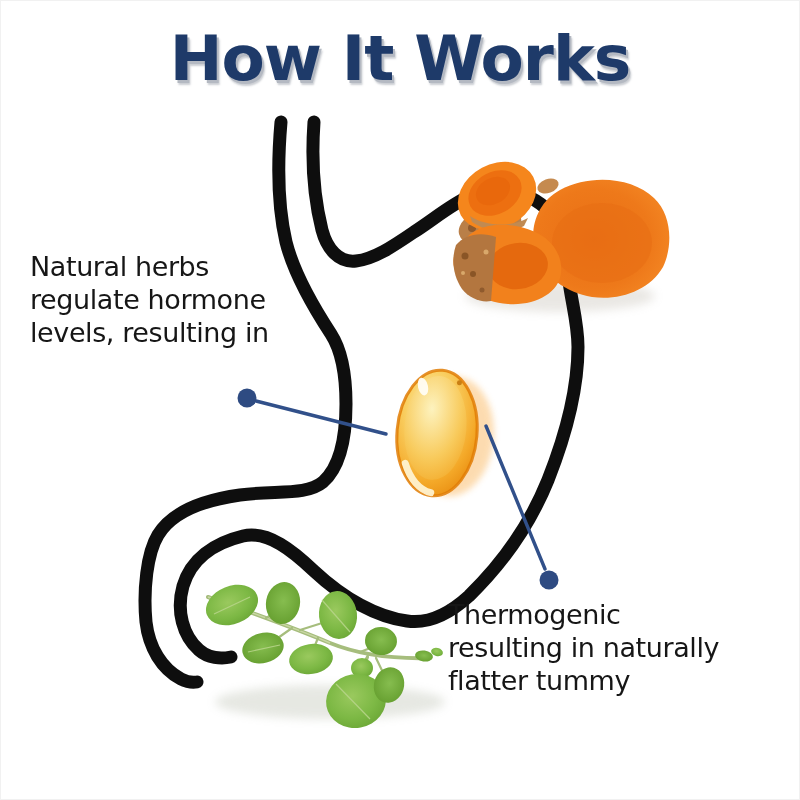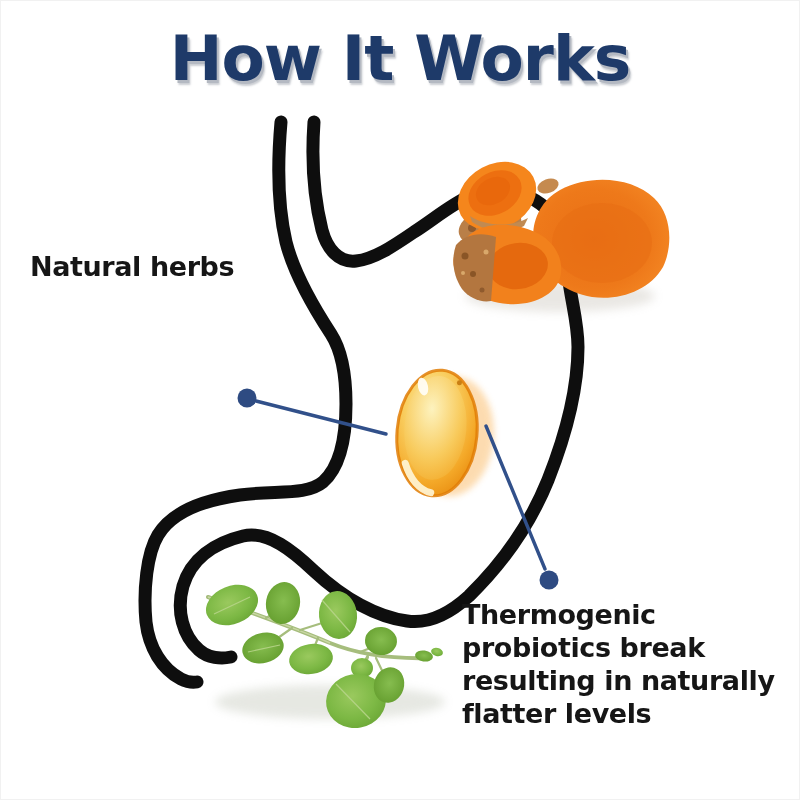"Natural herbs" .callout { font-weight: bold -> normal }
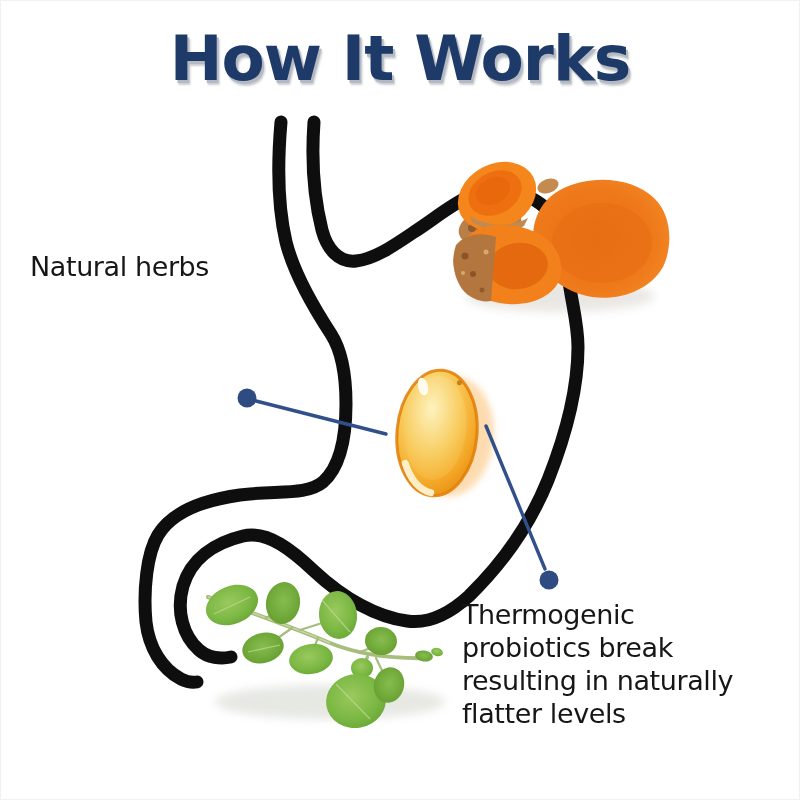"regulate hormone" span { html: none -> <span>regulate hormone</span> }
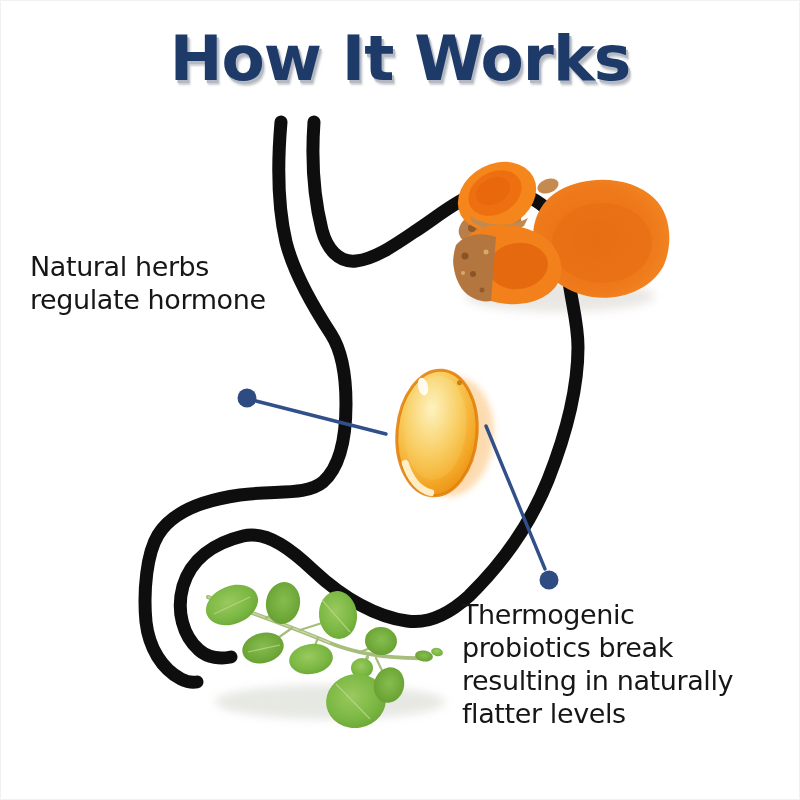"levels, resulting in" span { html: none -> <span>levels, resulting in</span> }
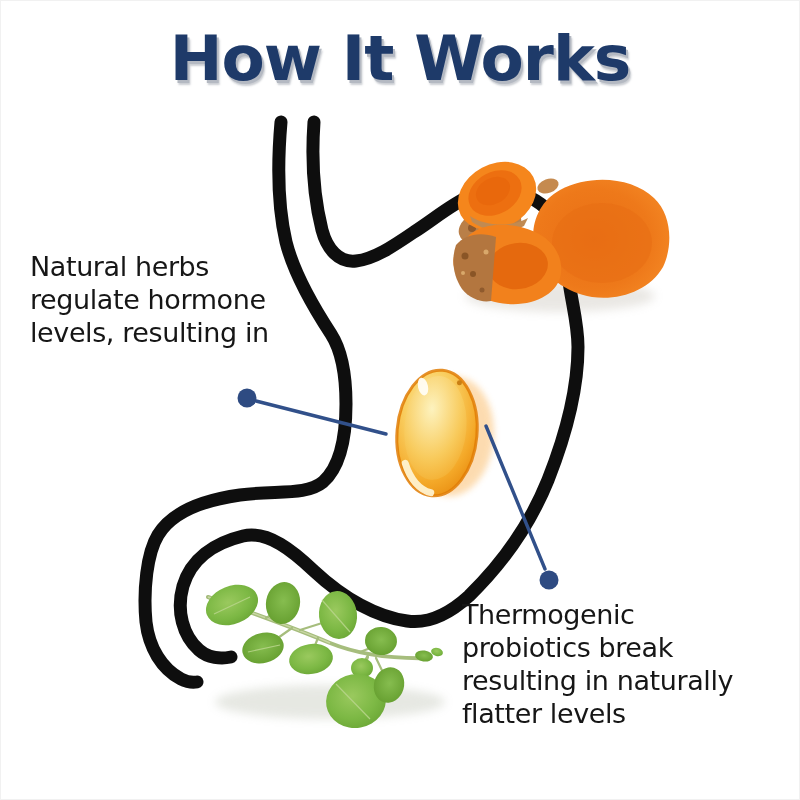"Thermogenic" .callout-right { left: 462px -> 448px }
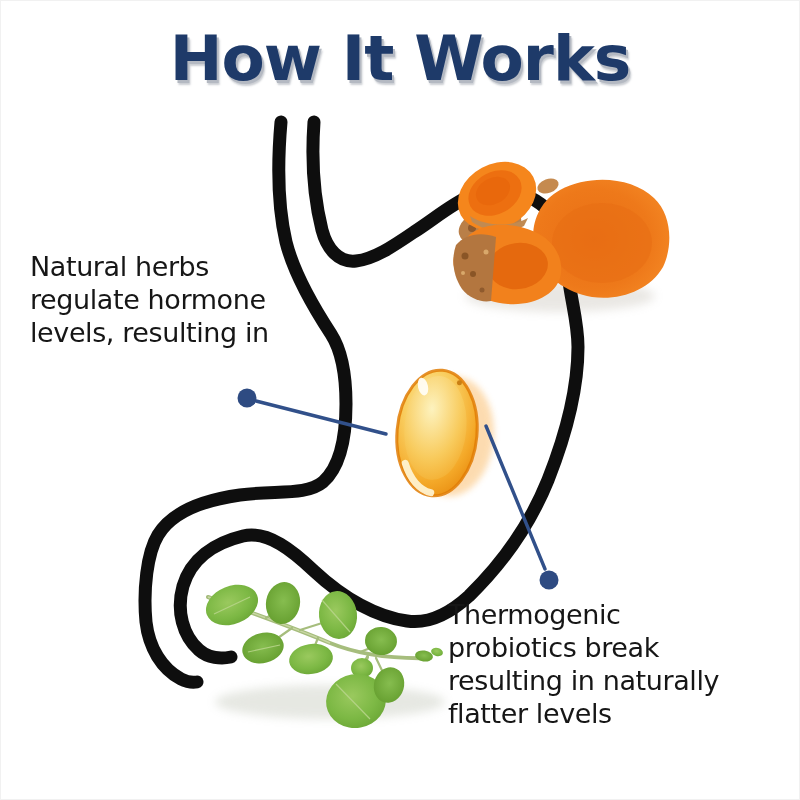"probiotics break" span { html: <span>probiotics break</span> -> none }
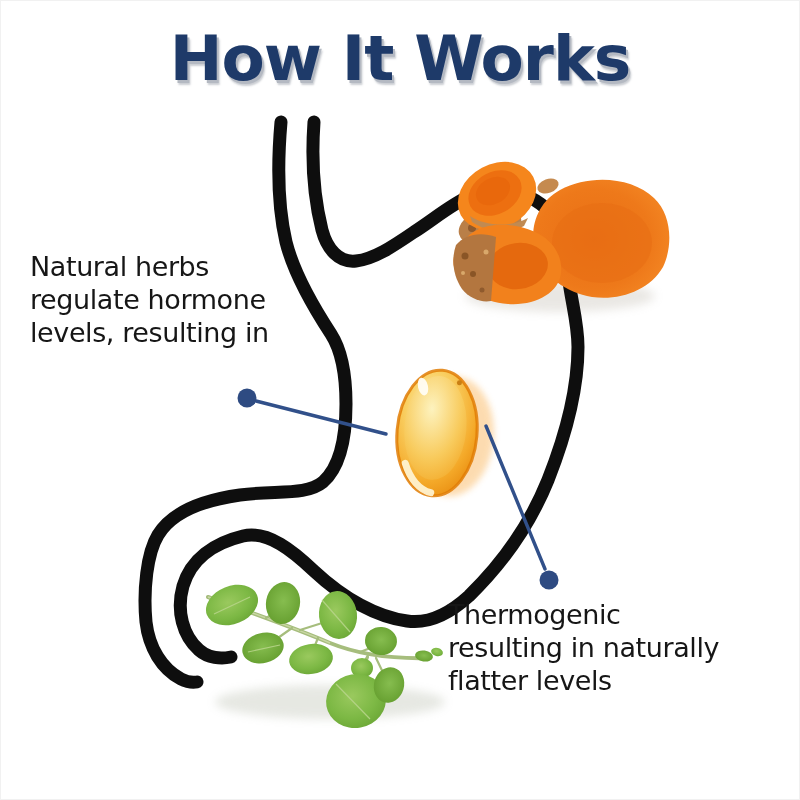"flatter levels" span { text: levels -> tummy }
